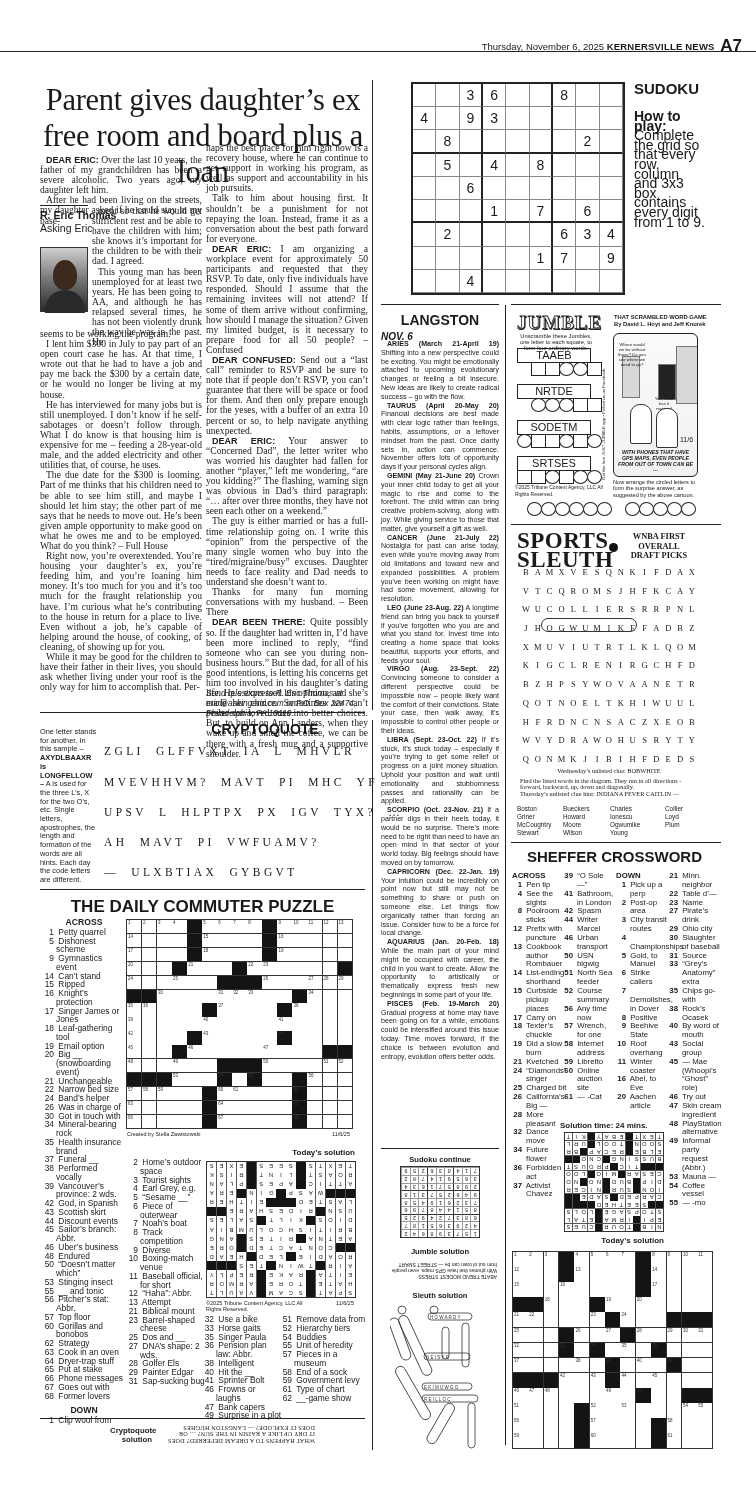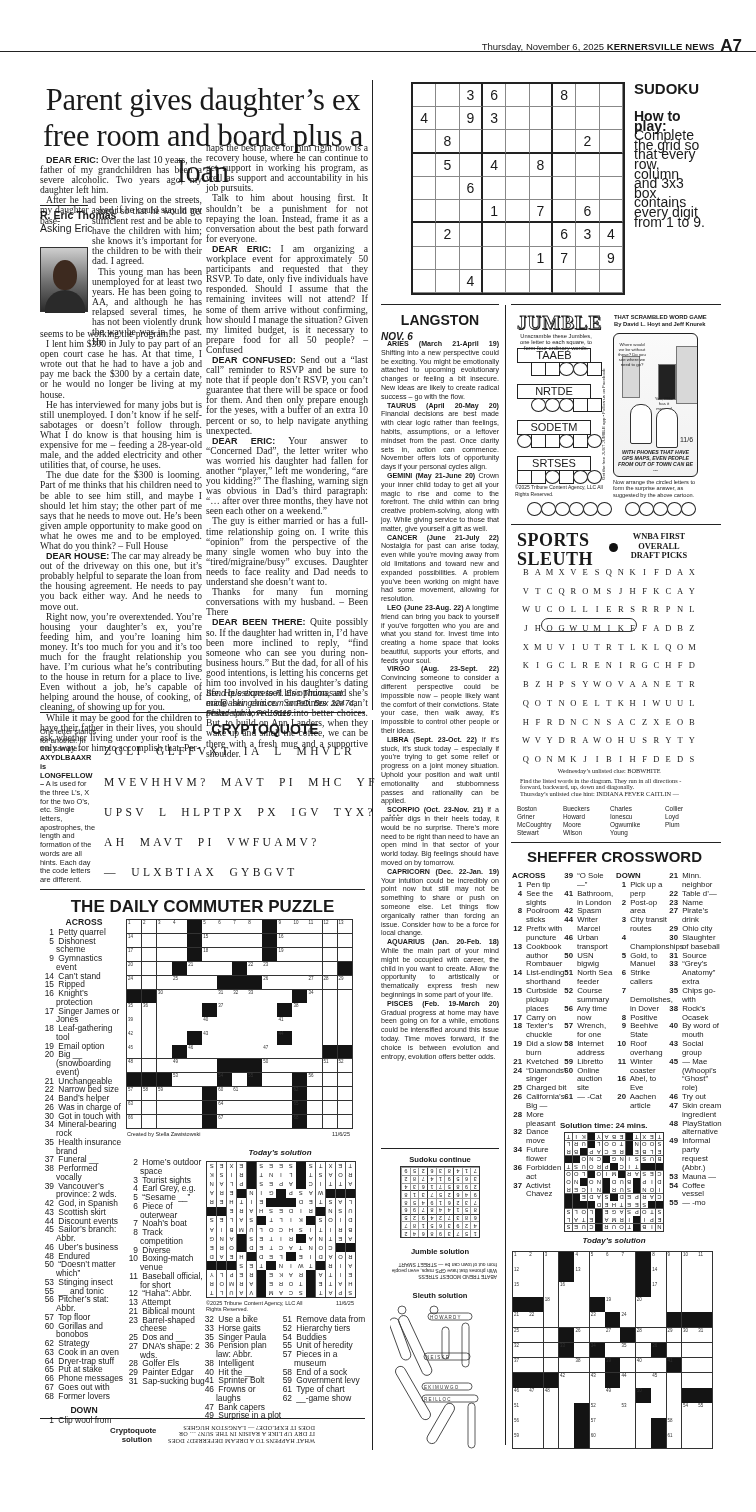"SPORTS" .sleuth-title { font-size: 18px -> 23px }
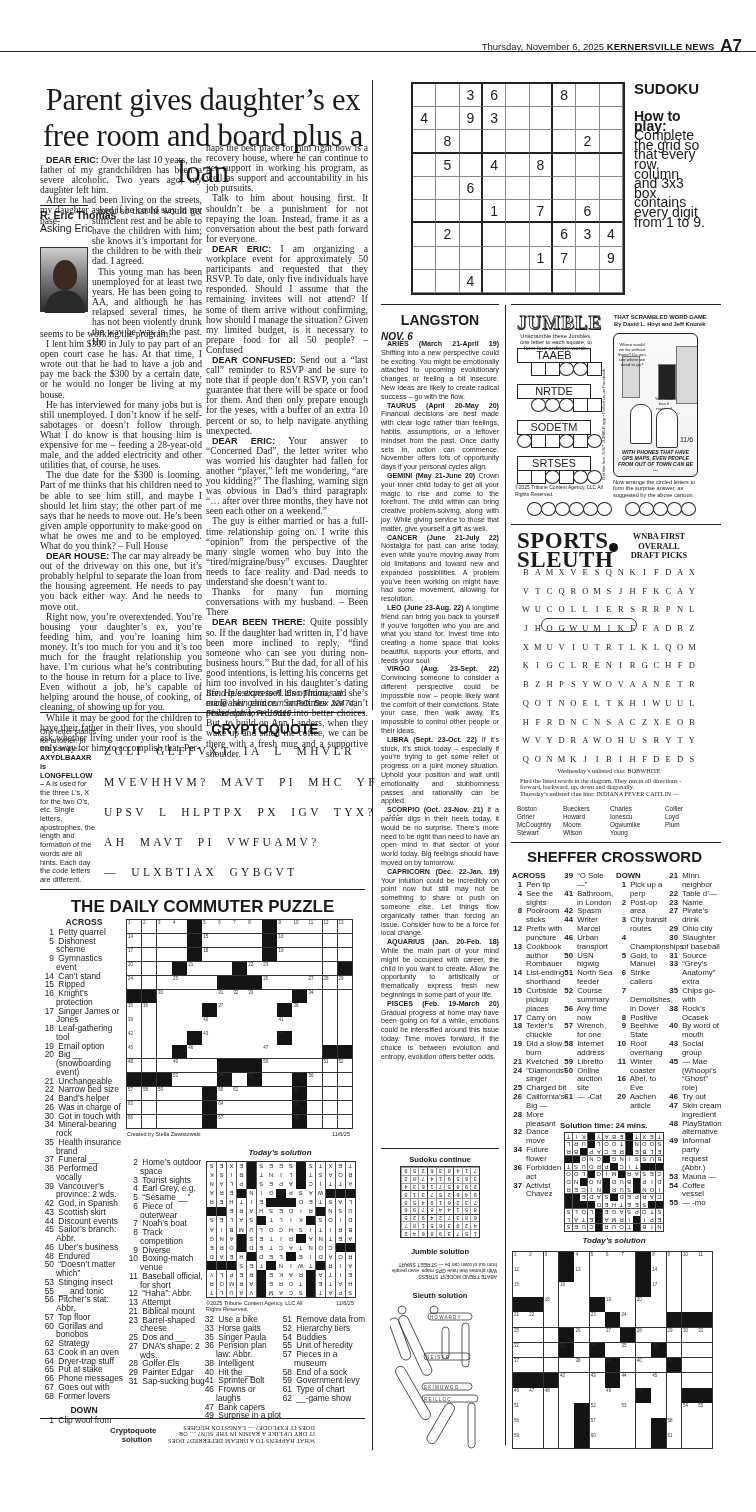"DEAR HOUSE: The car may" p { html: <p><span>DEAR HOUSE:</span> The car may already be out of the driveway on this one, but it’s probably helpful to separate the loan from the housing agreement. He needs to pay you back either way. And he needs to move out.</p> -> none }
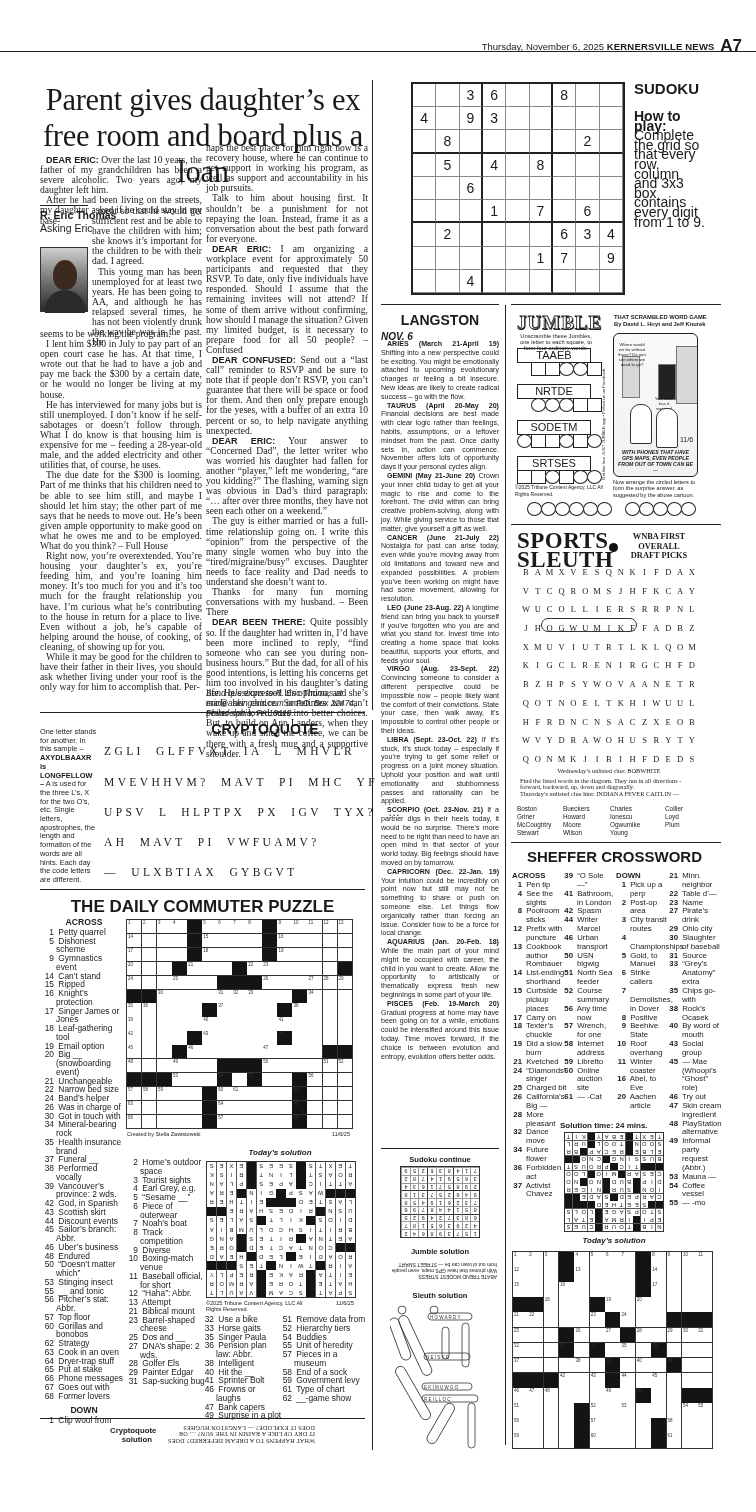"Today’s solution" .sol-title { font-style: italic -> none; text-align: center -> right }
